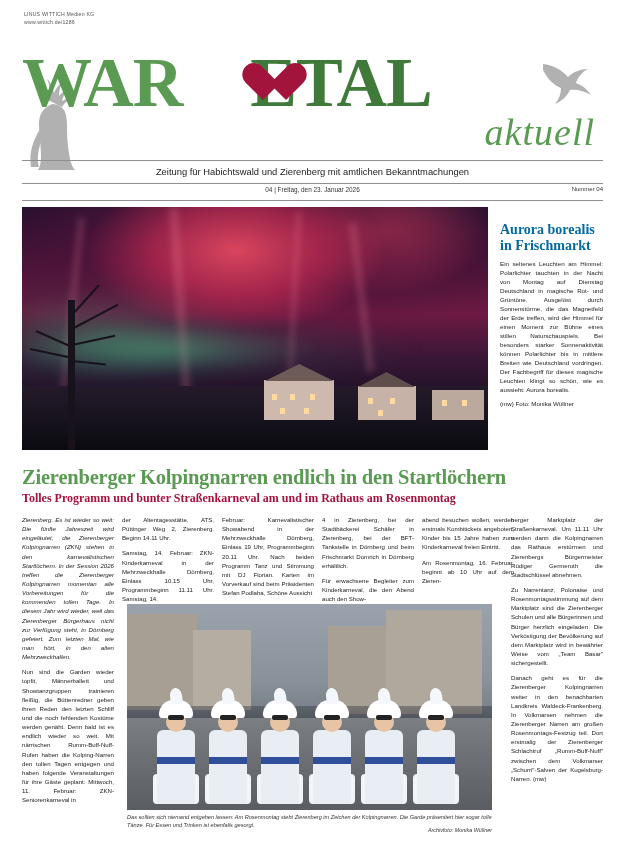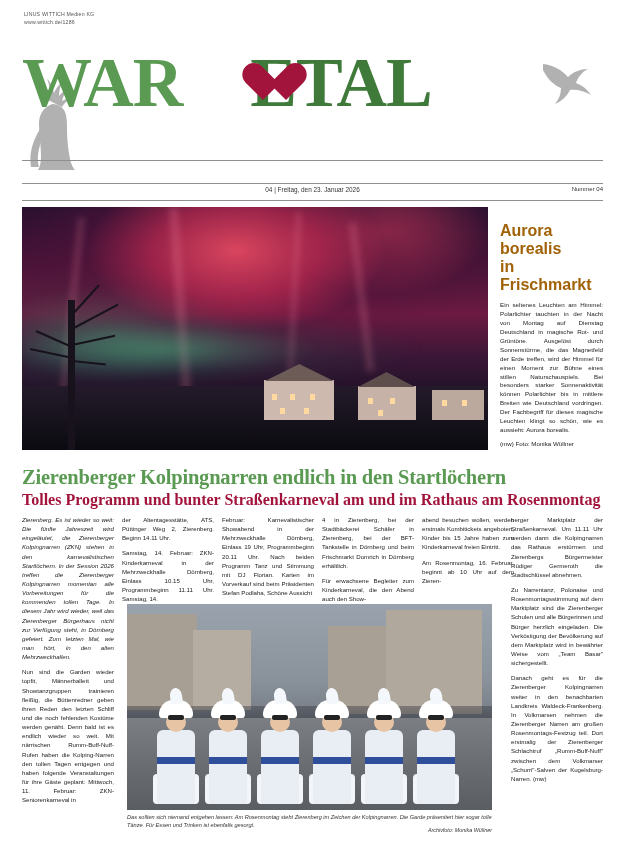"aktuell" div.aktuell { html: none -> <div>aktuell</div> }
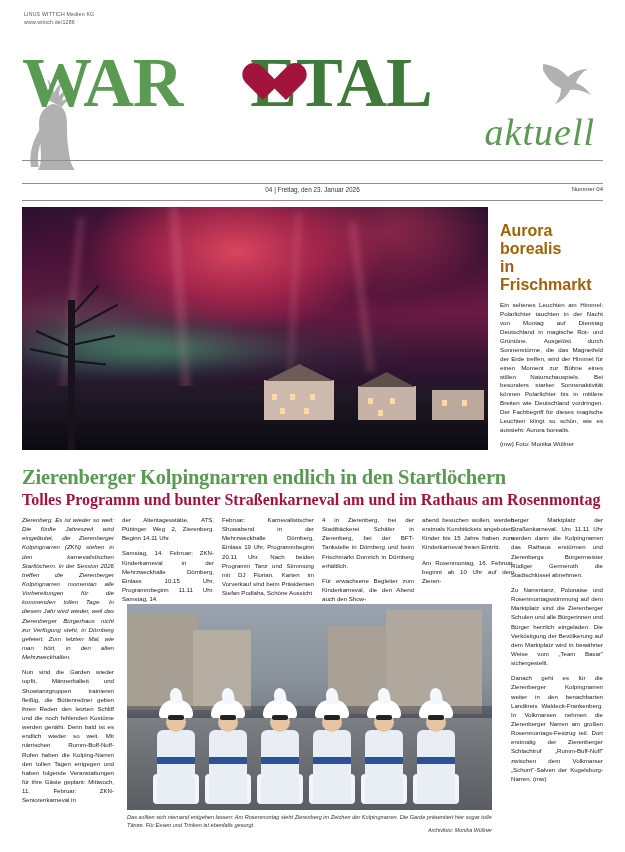"Zeitung für Habichtswald und Zierenberg" div.subtitle { html: none -> <div>Zeitung für Habichtswald und Zierenberg mit amtlichen Bekanntmachungen</div> }
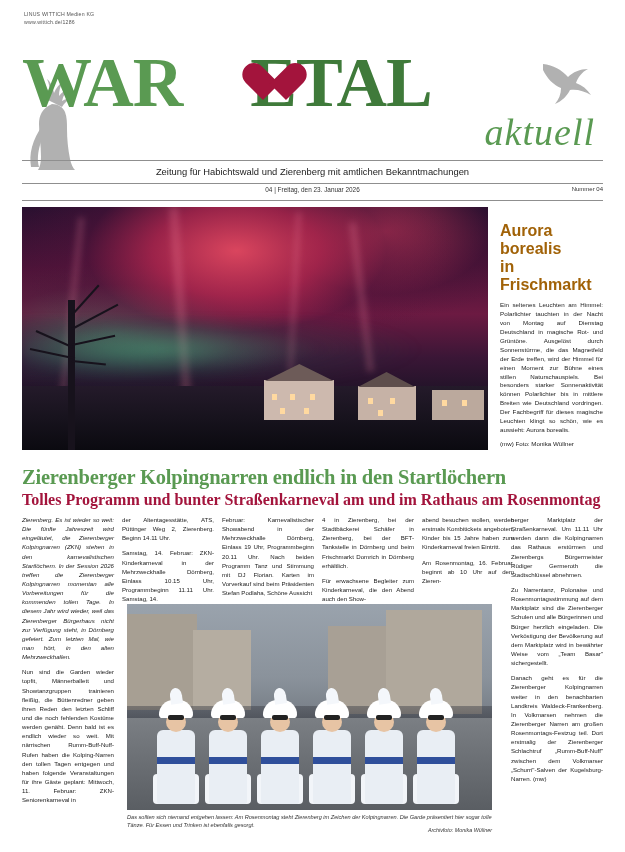"Aurora borealis" .side-title { color: #a16207 -> #0369a1; font-family: Liberation Sans, sans-serif -> Liberation Serif, serif; font-size: 16px -> 14px }
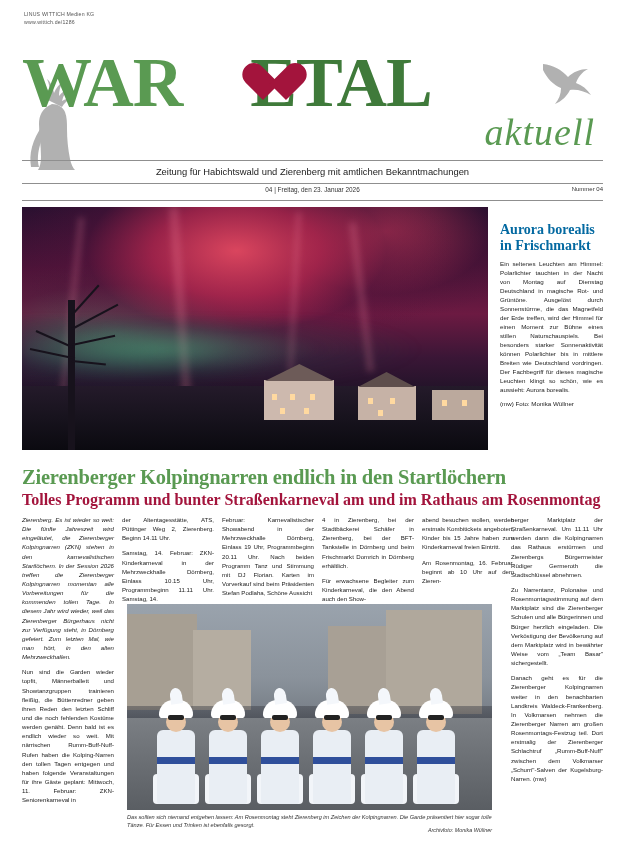"Tolles Programm und bunter" .subhead { font-size: 16px -> 12px }
